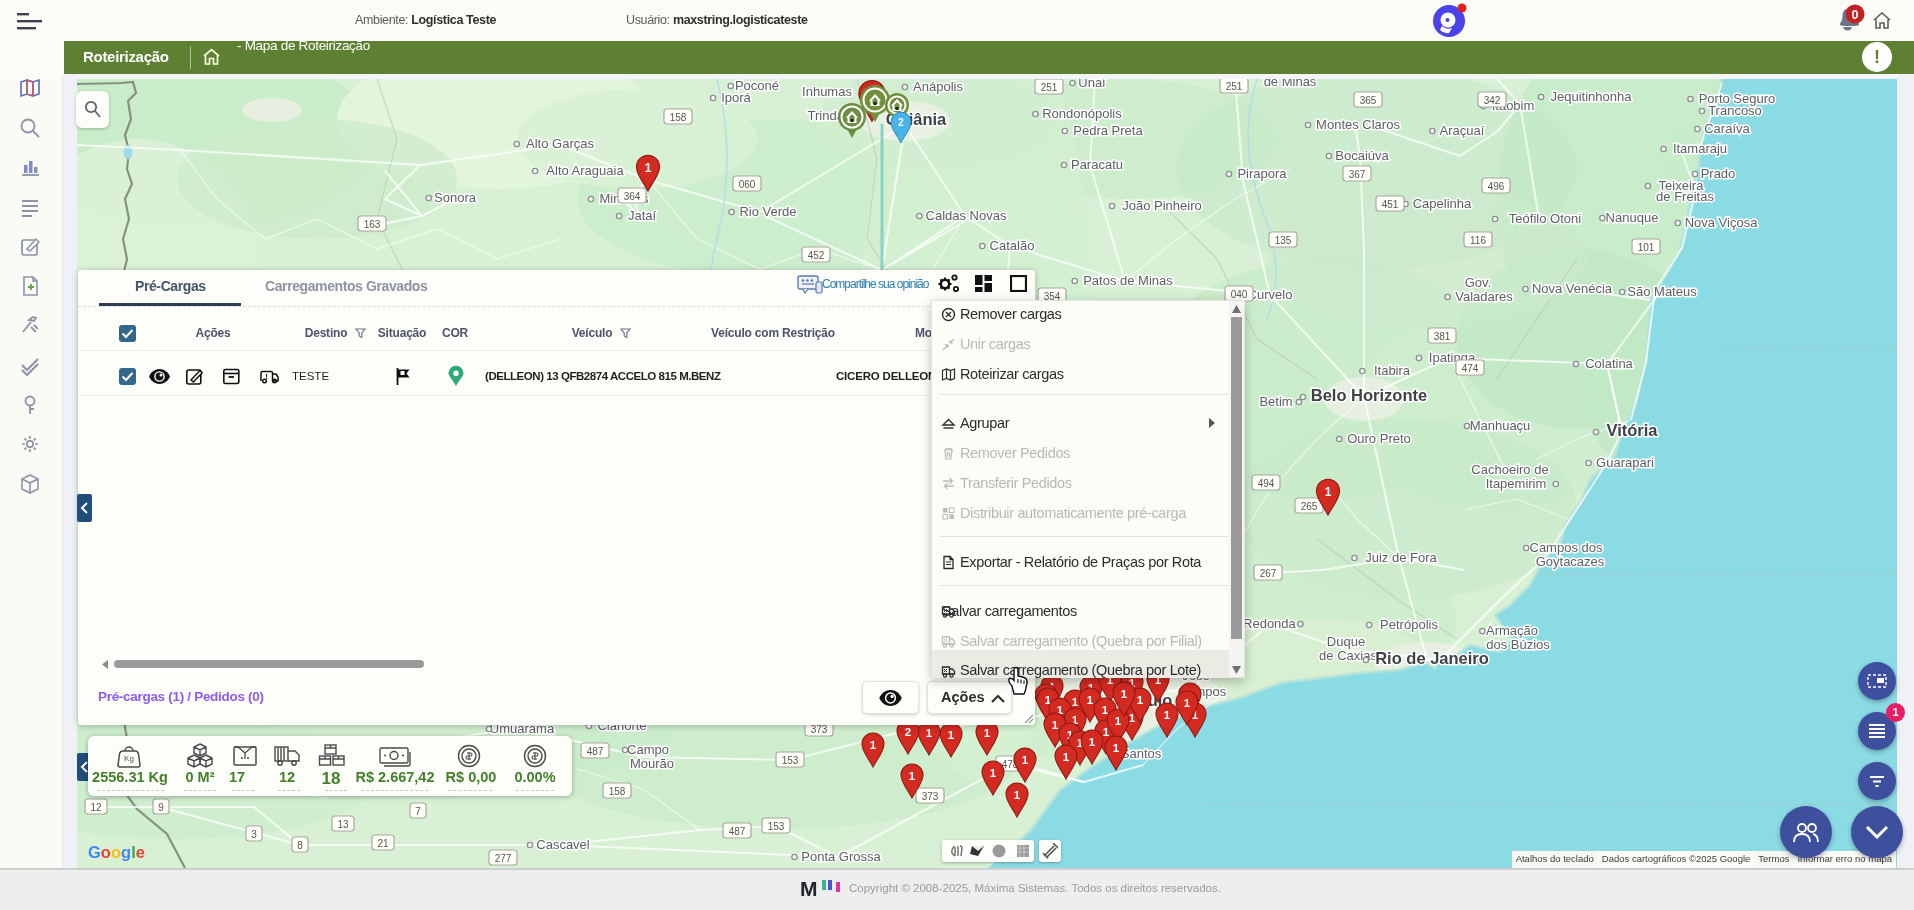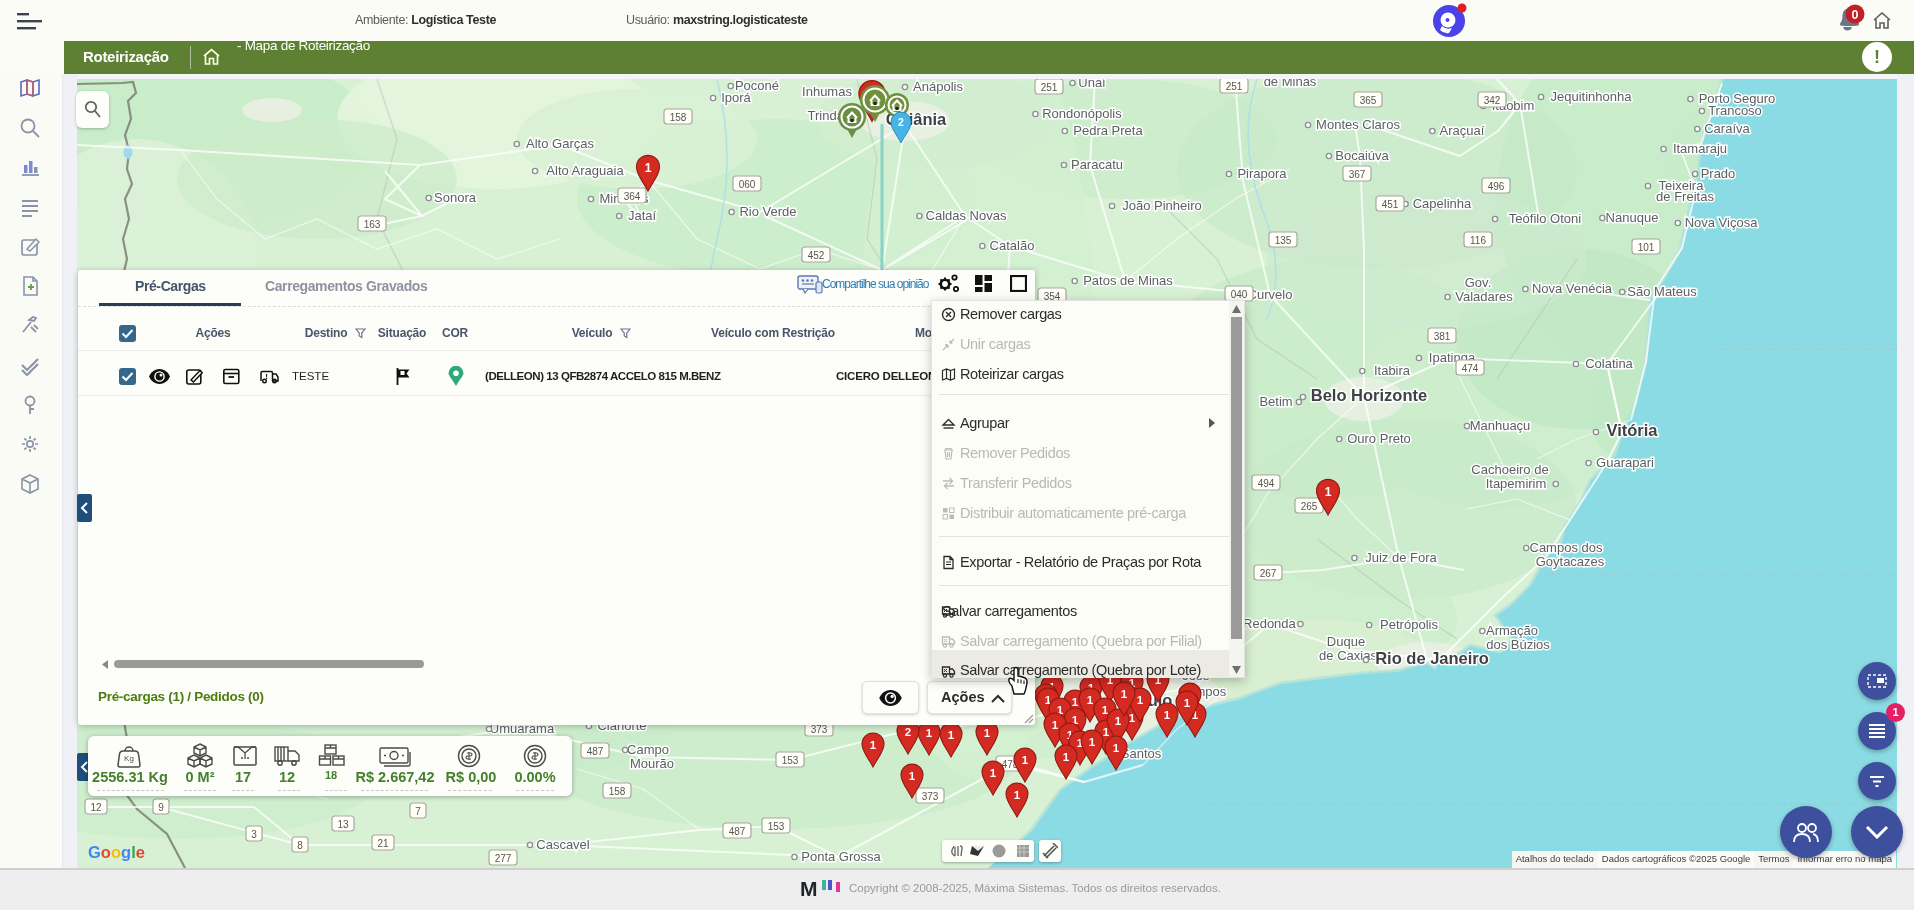"Pré-cargas (1) / Pedidos (0)" div.abs { color: #4d7c0f -> #8b5cf6 }
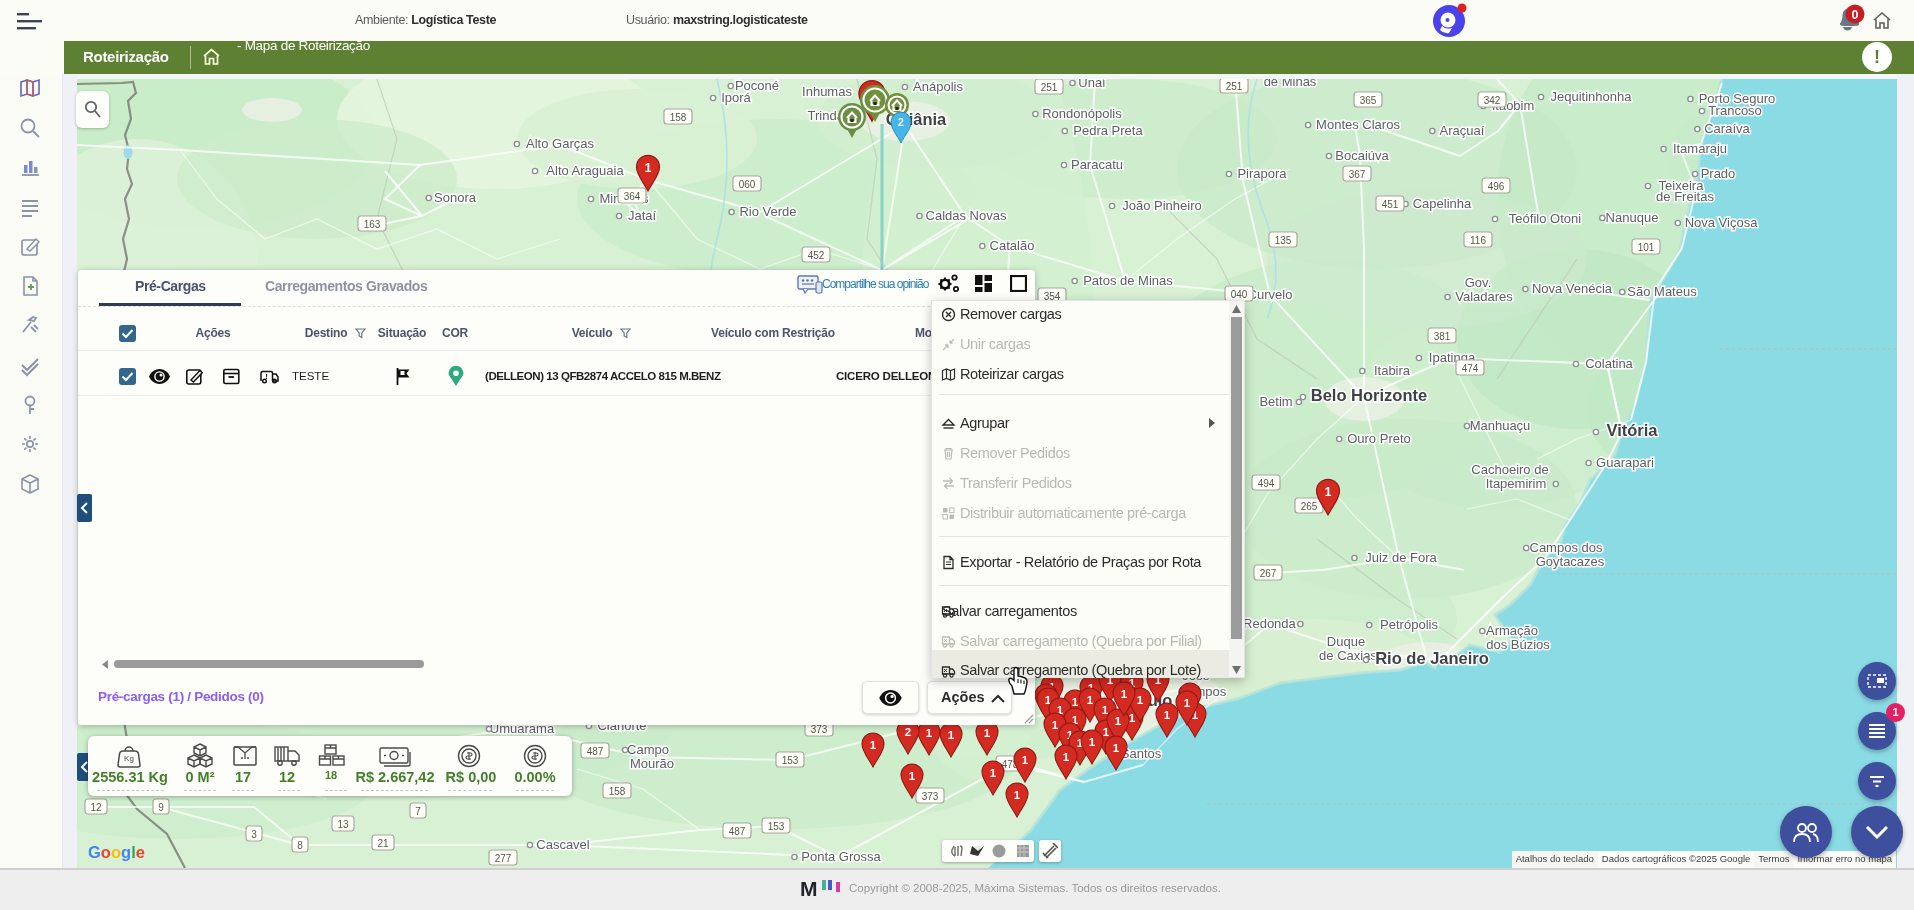"17" div.abs { left: 243px -> 237px }
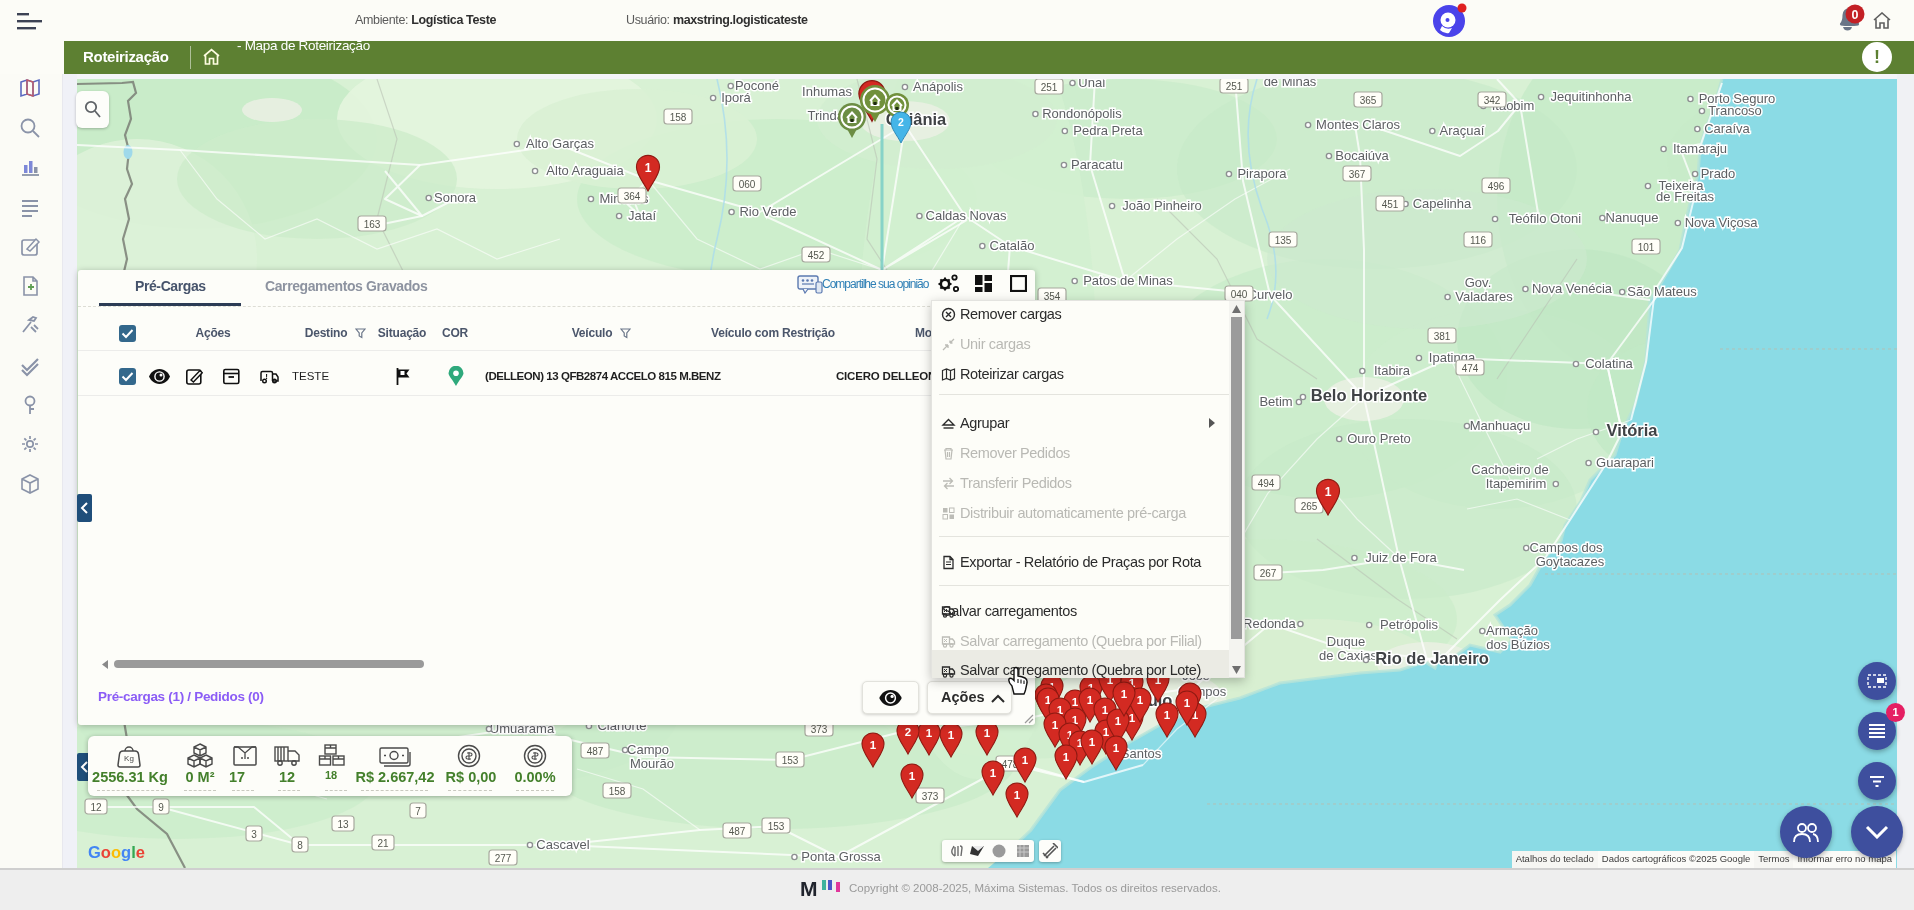"18" div.abs { font-size: 11px -> 17px }
